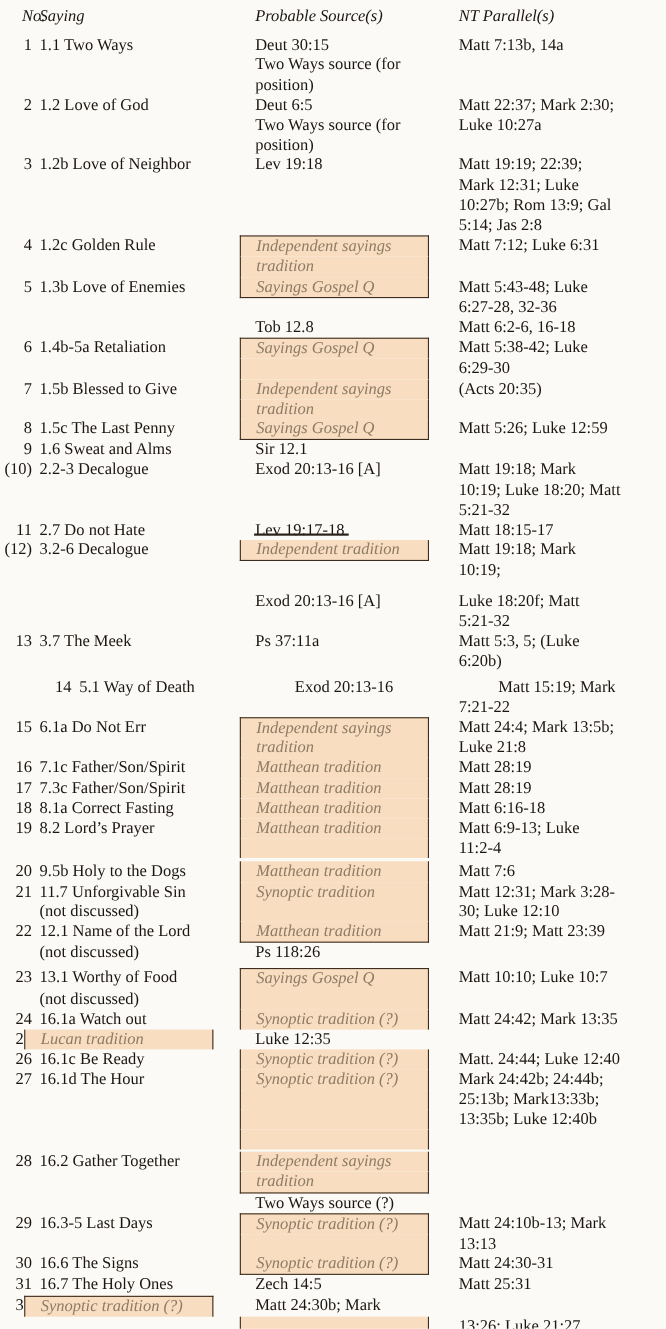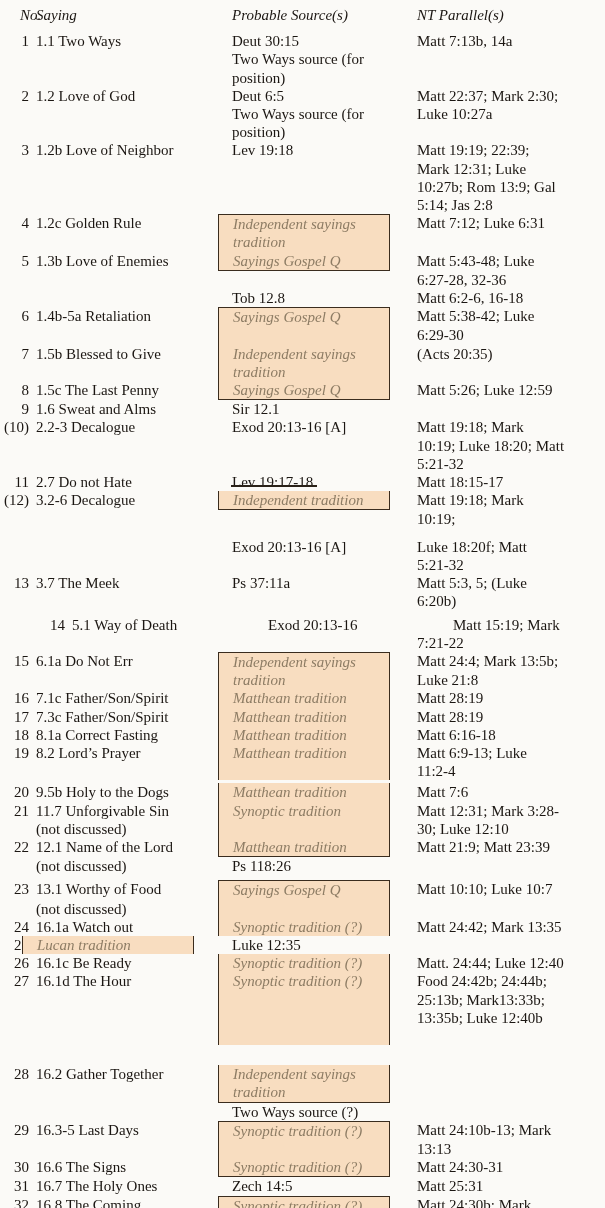"Food 24:42b; 24:44b;" div.c { text: Food -> Mark }
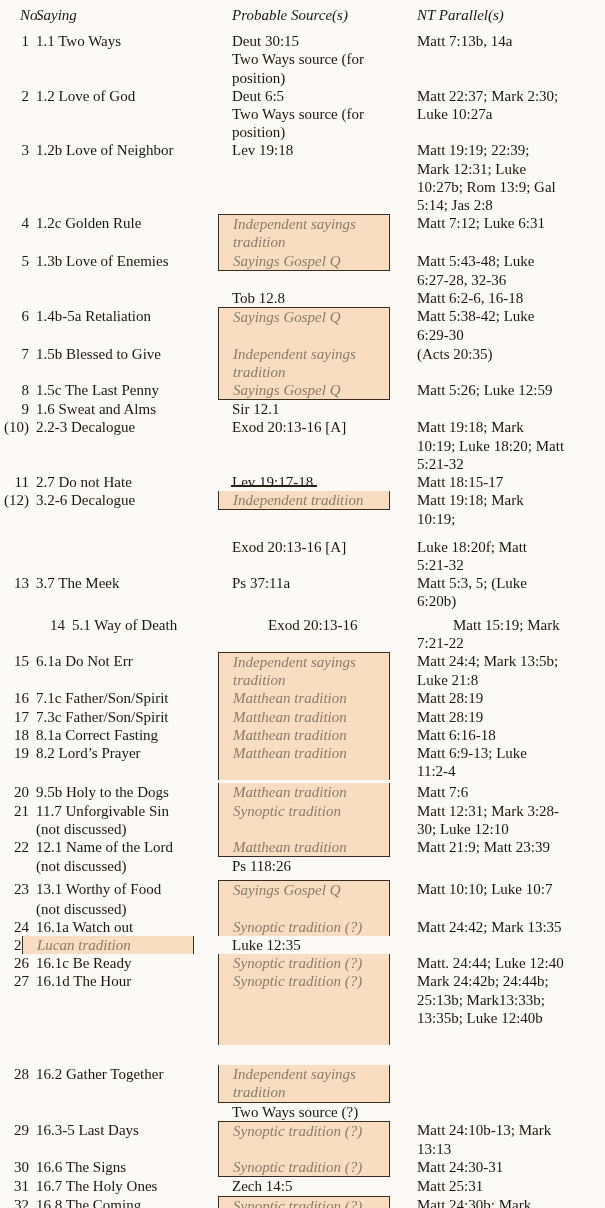"28" div.row { margin-top: 20px -> 2px }
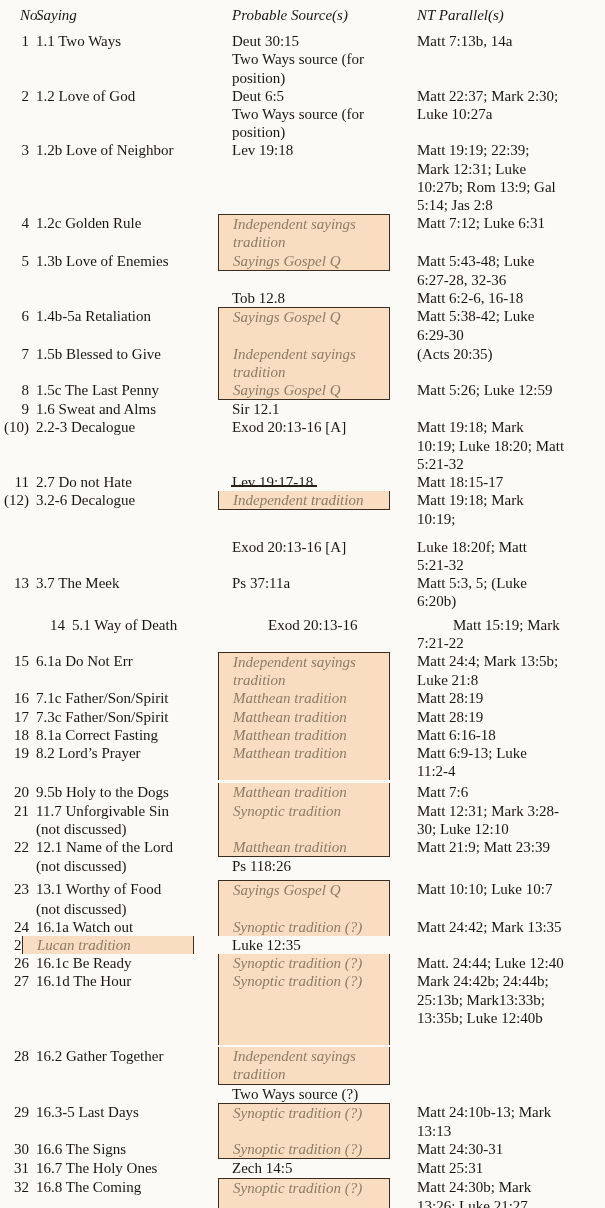"16.8 The Coming" div.c { html: <div>16.8 The Coming</div> -> none }
